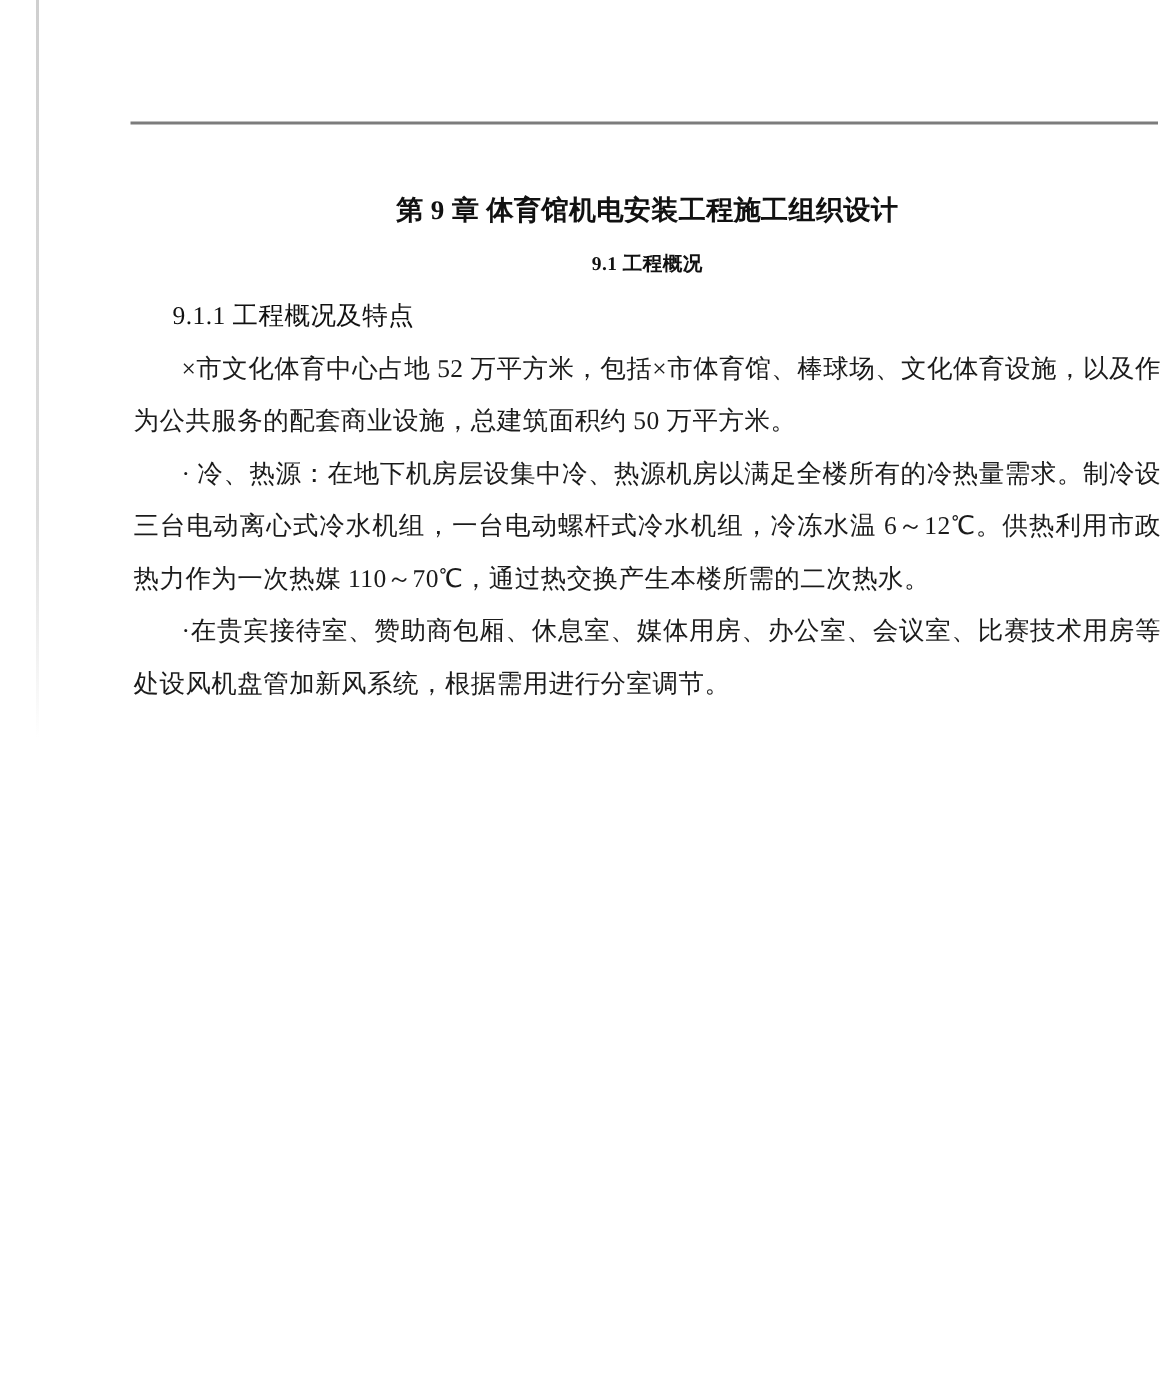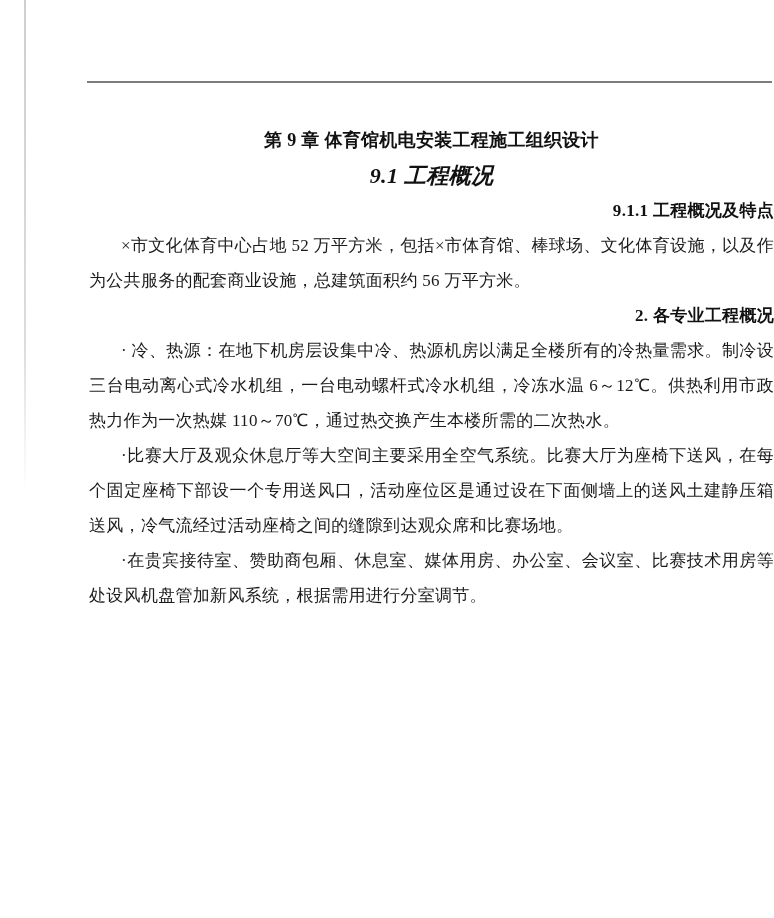"9.1 工程概况" .section-title { font-size: 22px -> 13px; font-style: italic -> none }
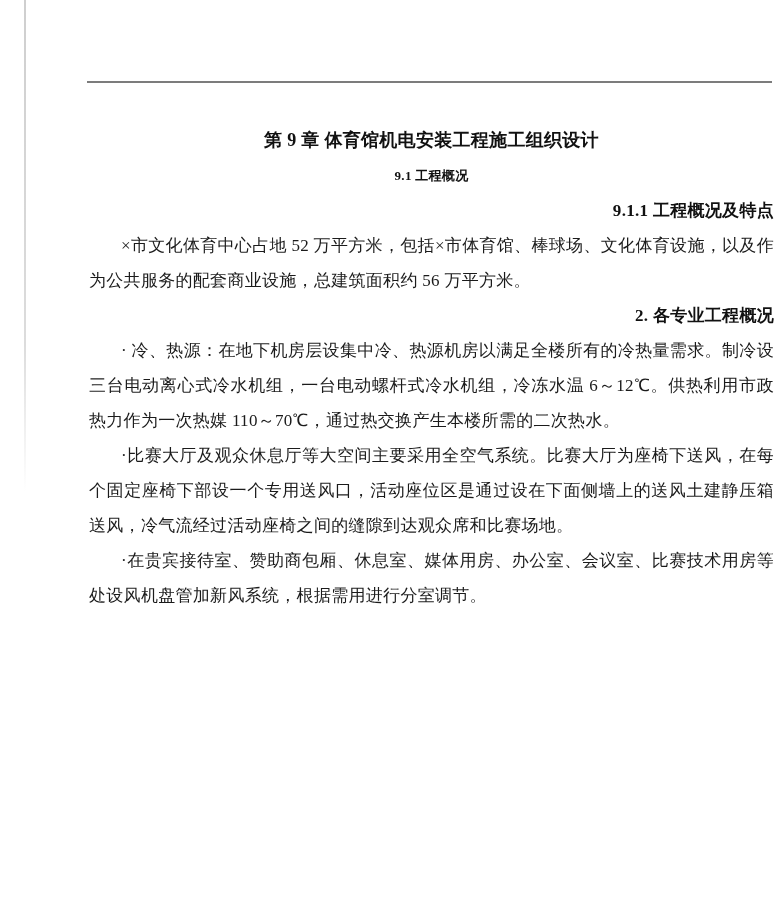"9.1.1 工程概况及特点" .sub-heading { font-weight: 700 -> 400; text-align: right -> left }
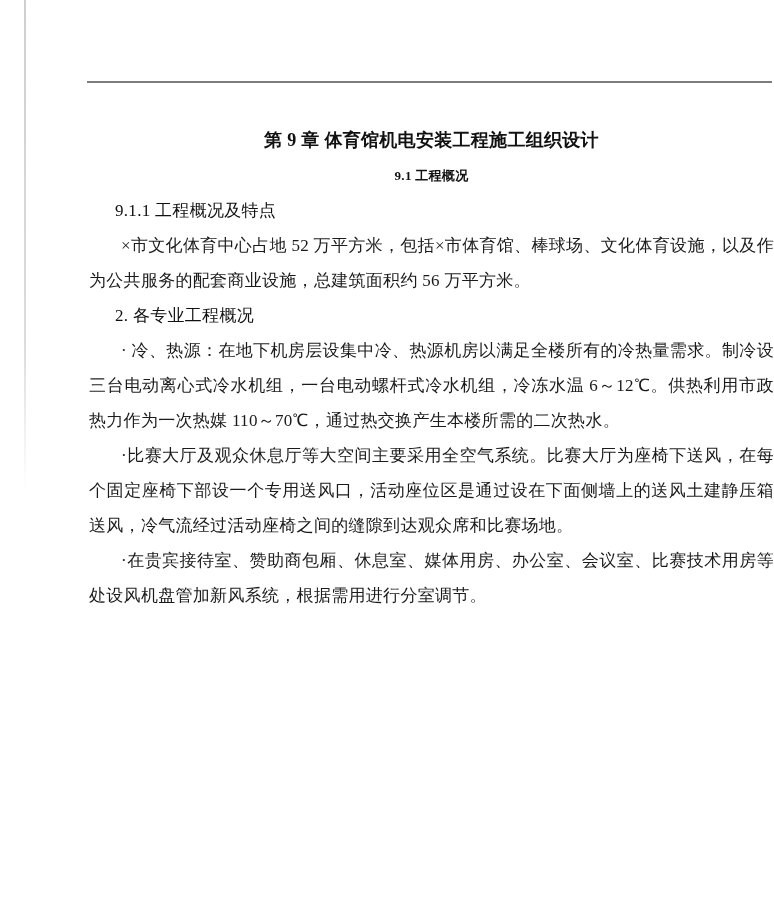"×市文化体育中心占地 52" div.para { text: 56 -> 50 }
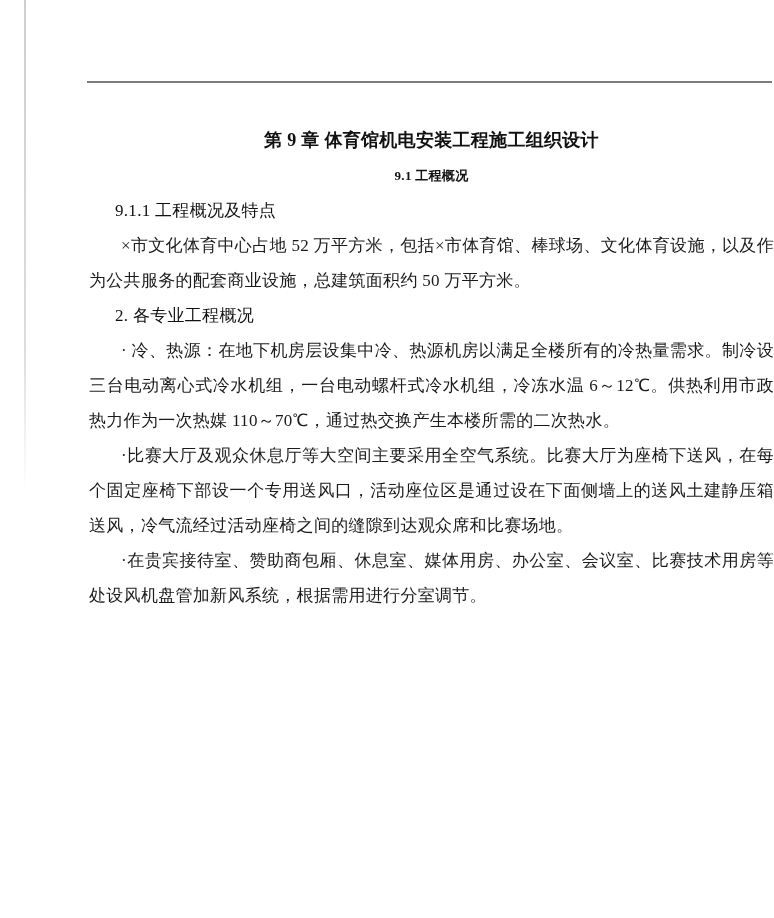"2. 各专业工程概况" div.sub-heading { html: <div>2. 各专业工程概况</div> -> none }
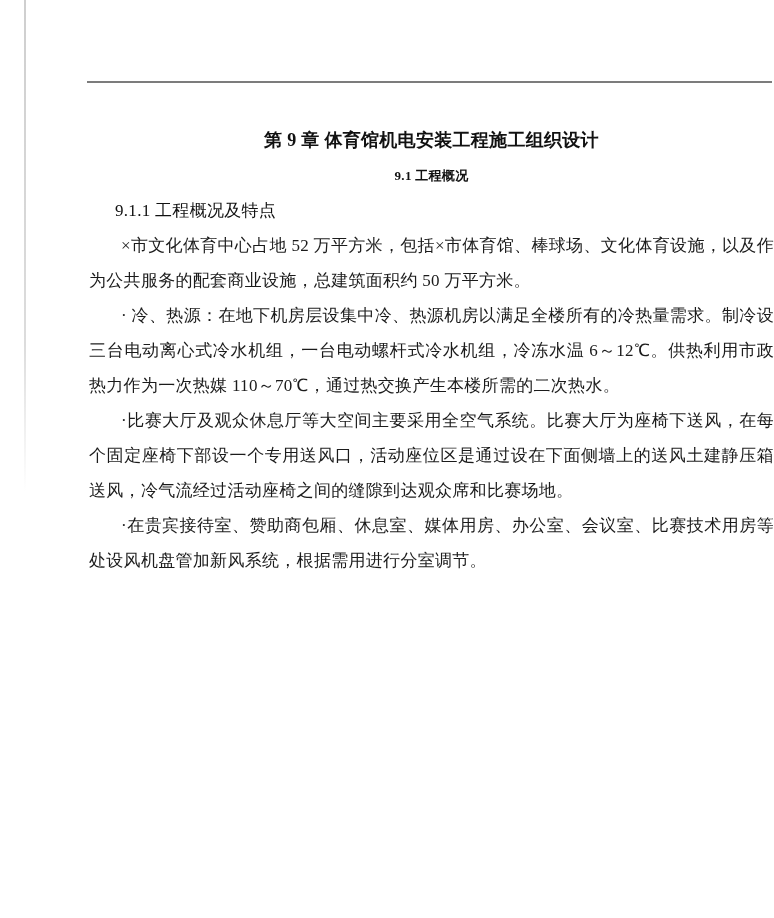"·比赛大厅及观众休息厅等大空间主要采用全空气系统。比赛大厅为座椅下送风，在每个固" div.para { html: <div>·比赛大厅及观众休息厅等大空间主要采用全空气系统。比赛大厅为座椅下送风，在每个固定座椅下部设一个专用送风口，活动座位区是通过设在下面侧墙上的送风土建静压箱送风，冷气流经过活动座椅之间的缝隙到达观众席和比赛场地。</div> -> none }
